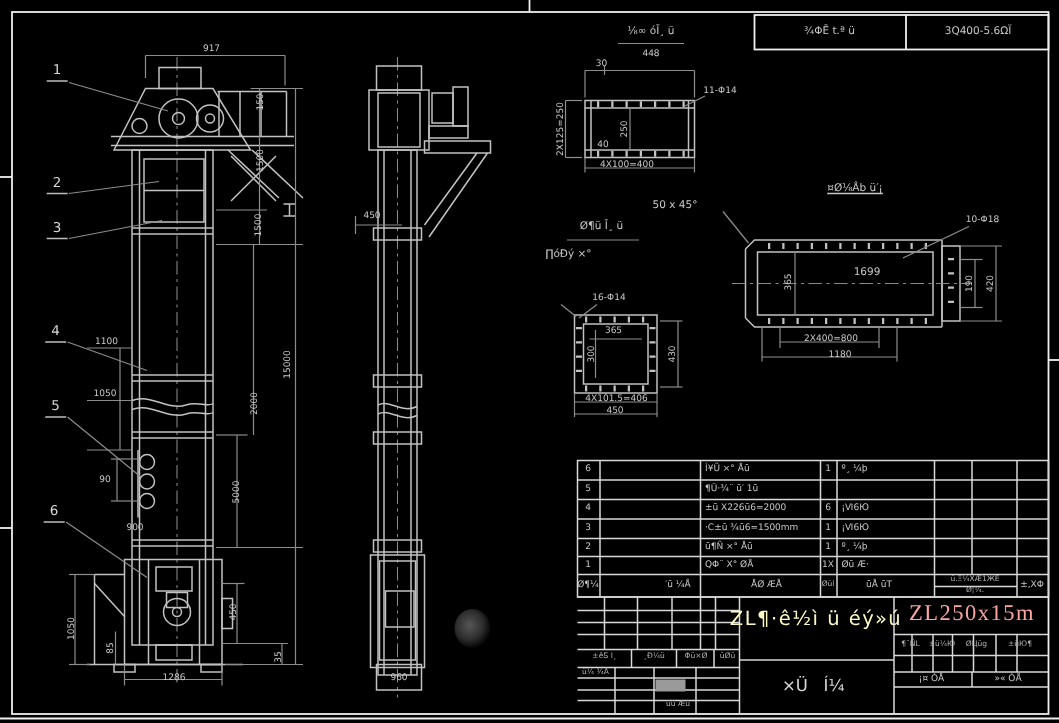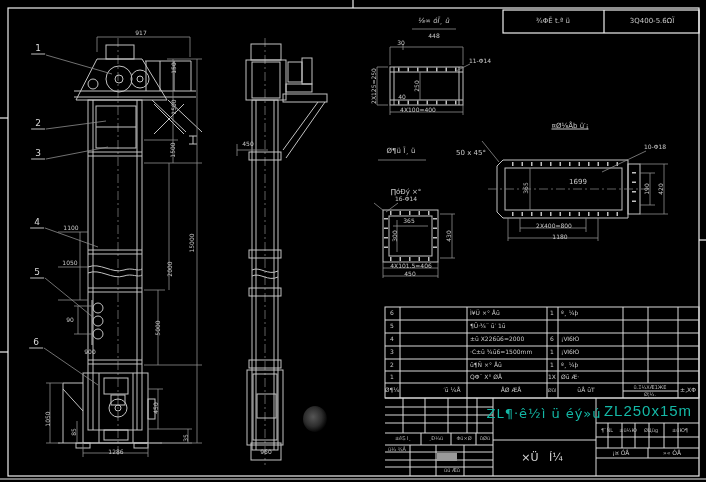"⅛∞ óĪ¸ ü" div.lbl { font-style: italic -> none }
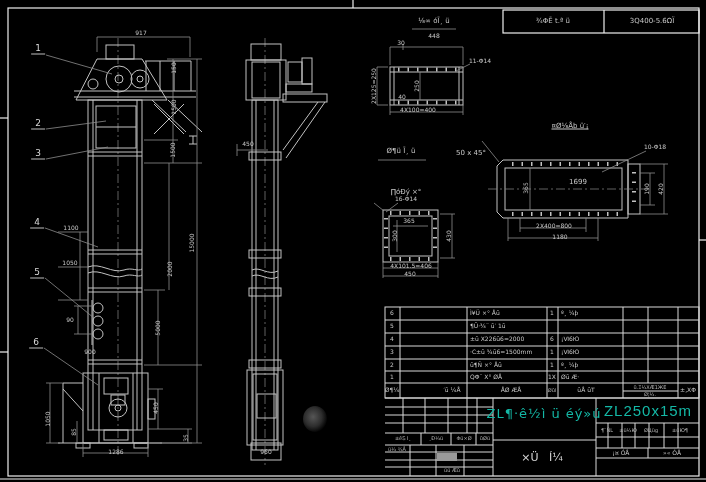"50 x 45°" div.lbl { left: 471px -> 450px; margin-top: 16px -> none }
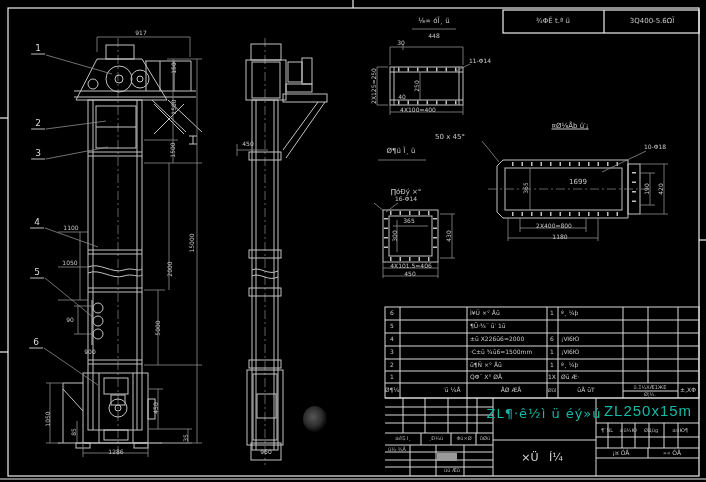"∏óĐý ×°" div.lbl { left: 406px -> 379px; margin-top: 22px -> none }
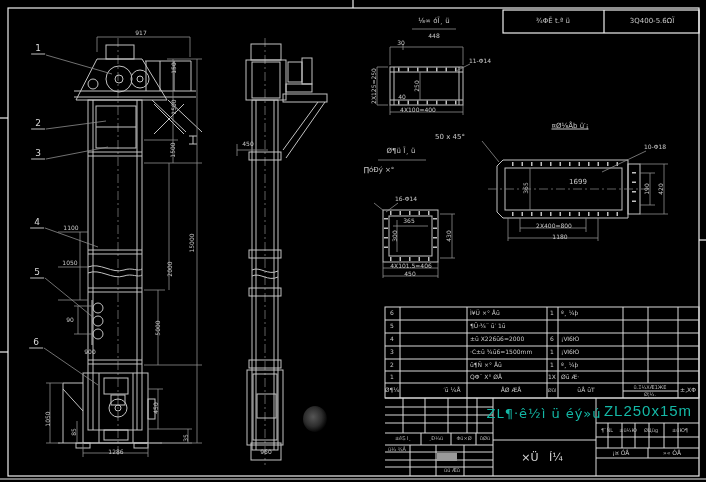"ZL¶·ê½ì ü éý»ú" .title-main { color: #14b8a6 -> #fef9c3 }
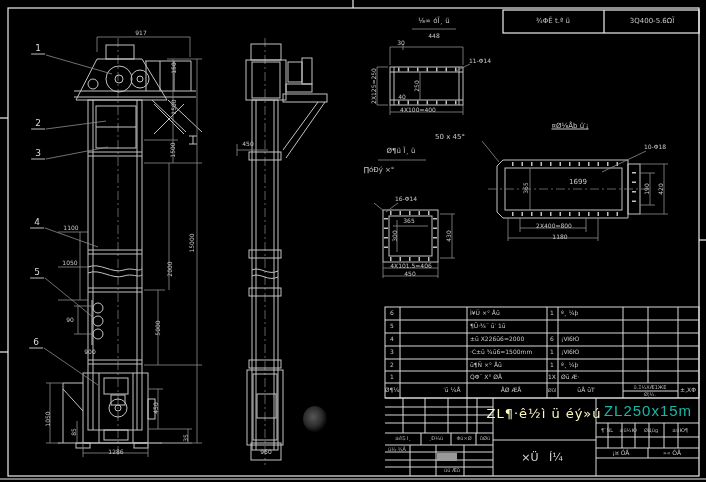"ZL250x15m" .model { color: #14b8a6 -> #fca5a5; font-family: Liberation Sans, sans-serif -> Liberation Serif, serif }
